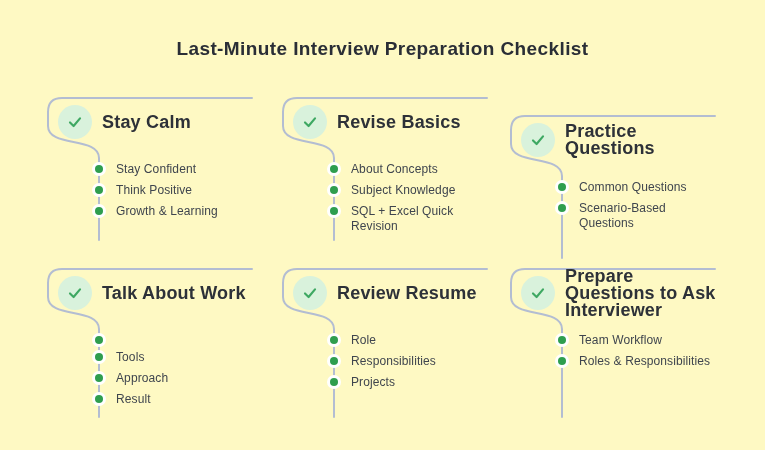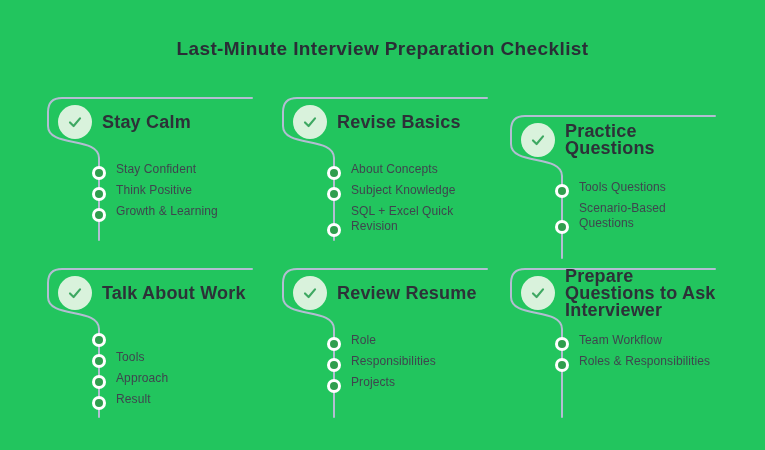"Last-Minute Interview Preparation" .canvas { background: #22c55e -> #fef9c3 }
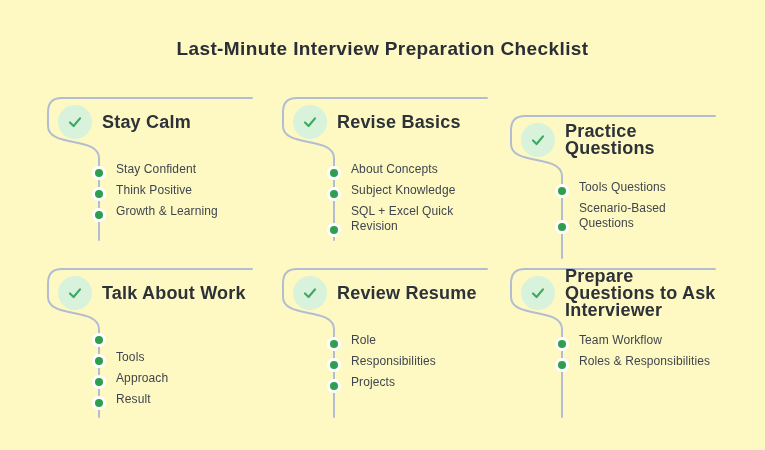"Stay Confident" .item { align-items: flex-end -> flex-start }
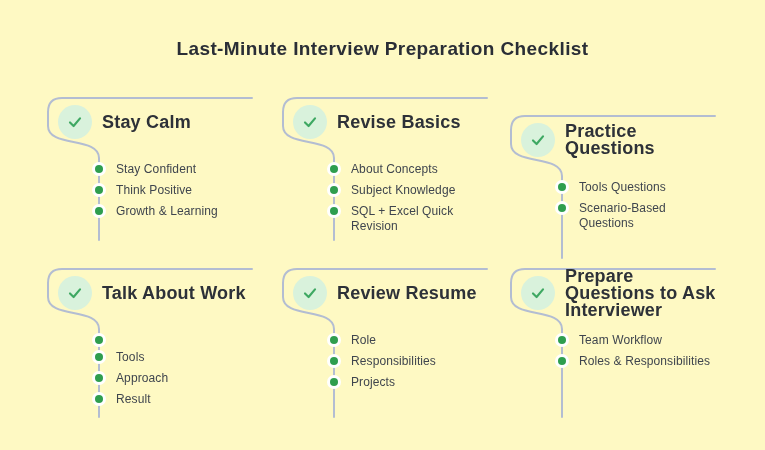"Tools Questions" span.item-label { text: Tools -> Common }
